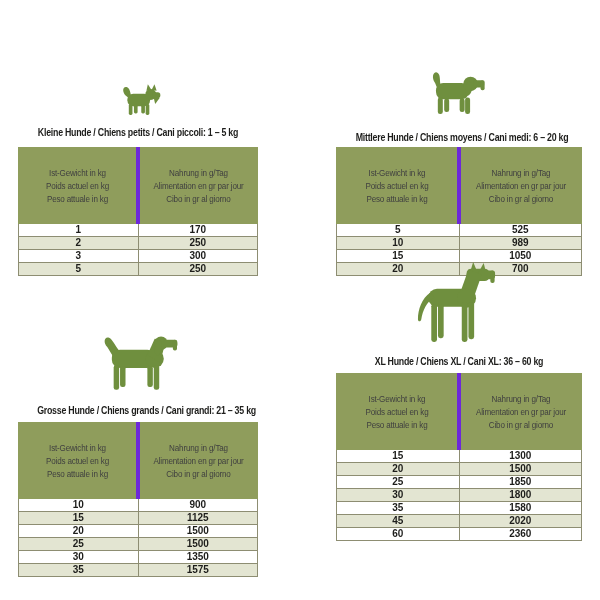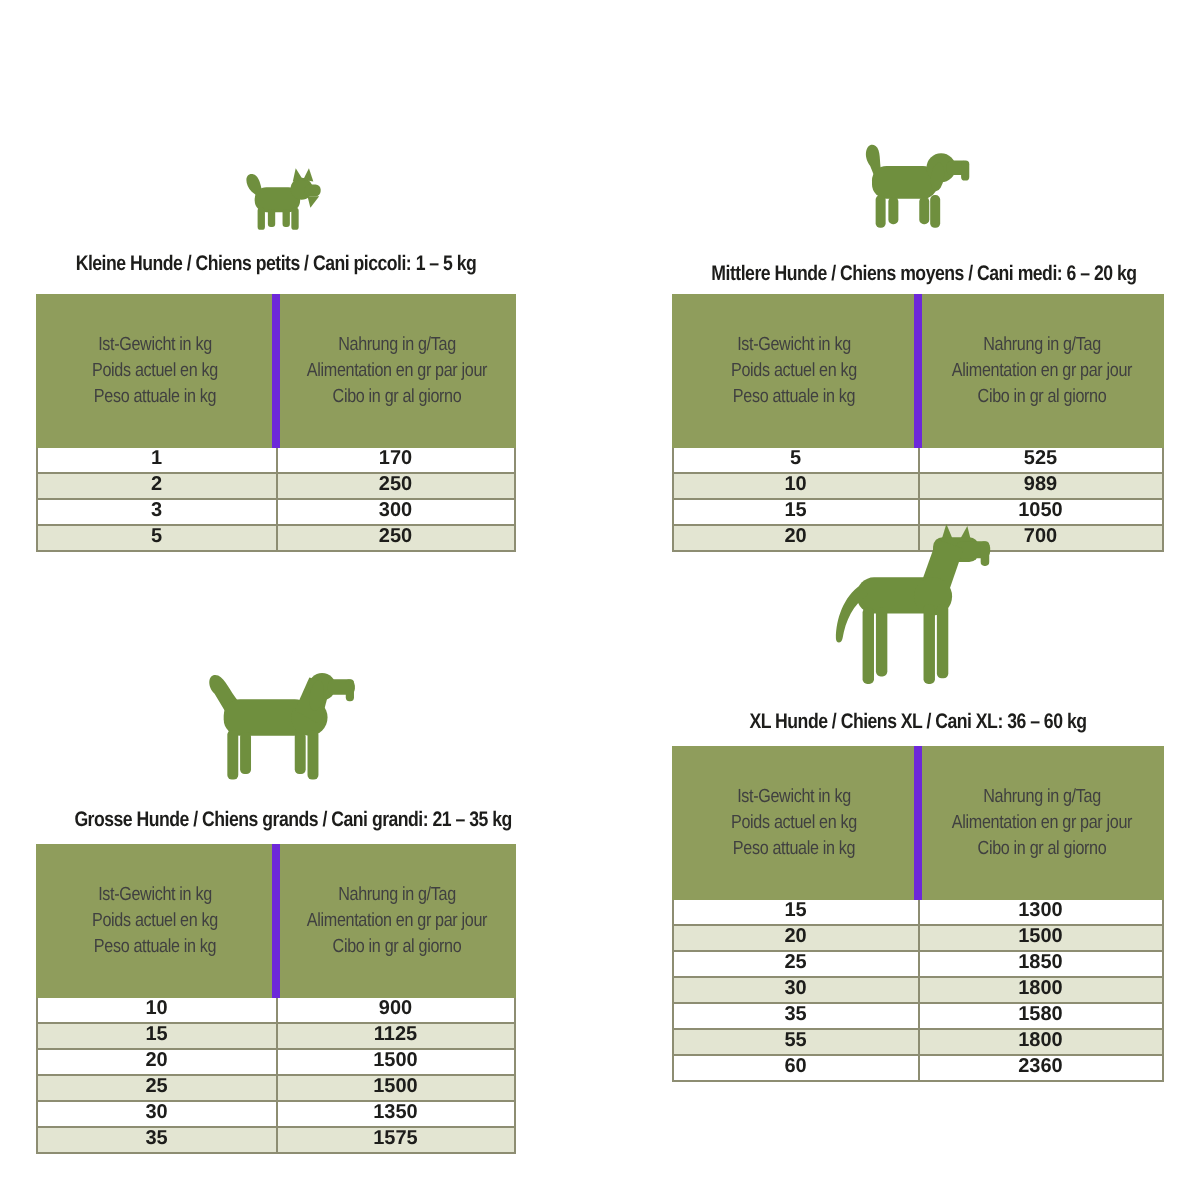"45" tr { html: none -> <tr> <td>45</td> <td>2020</td> </tr> }
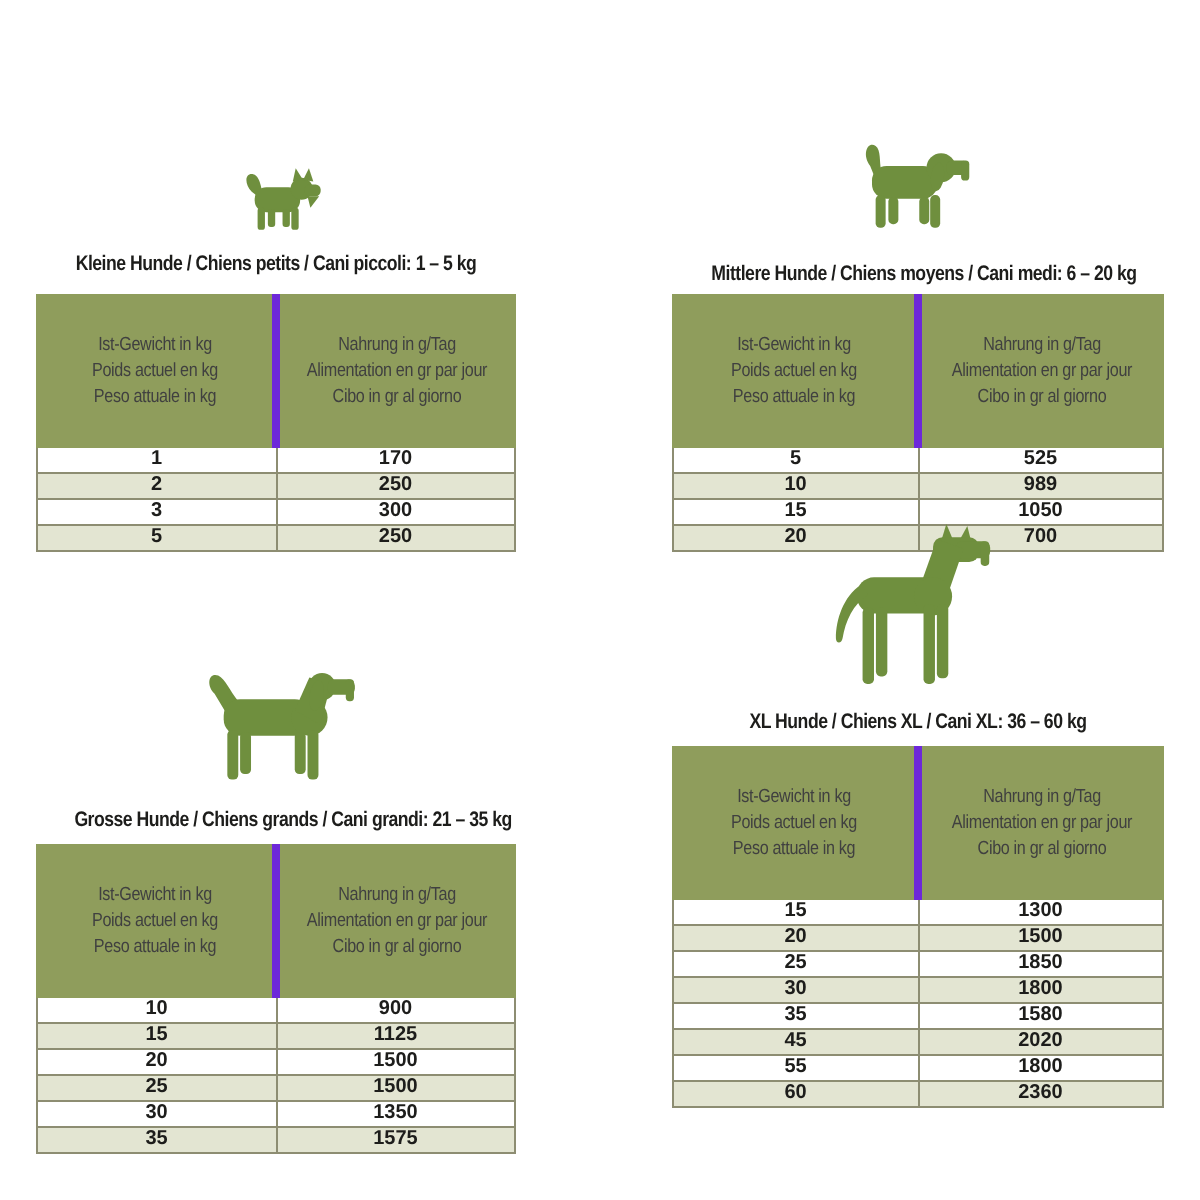"55" tr { html: <tr> <td>55</td> <td>1800</td> </tr> -> none }
